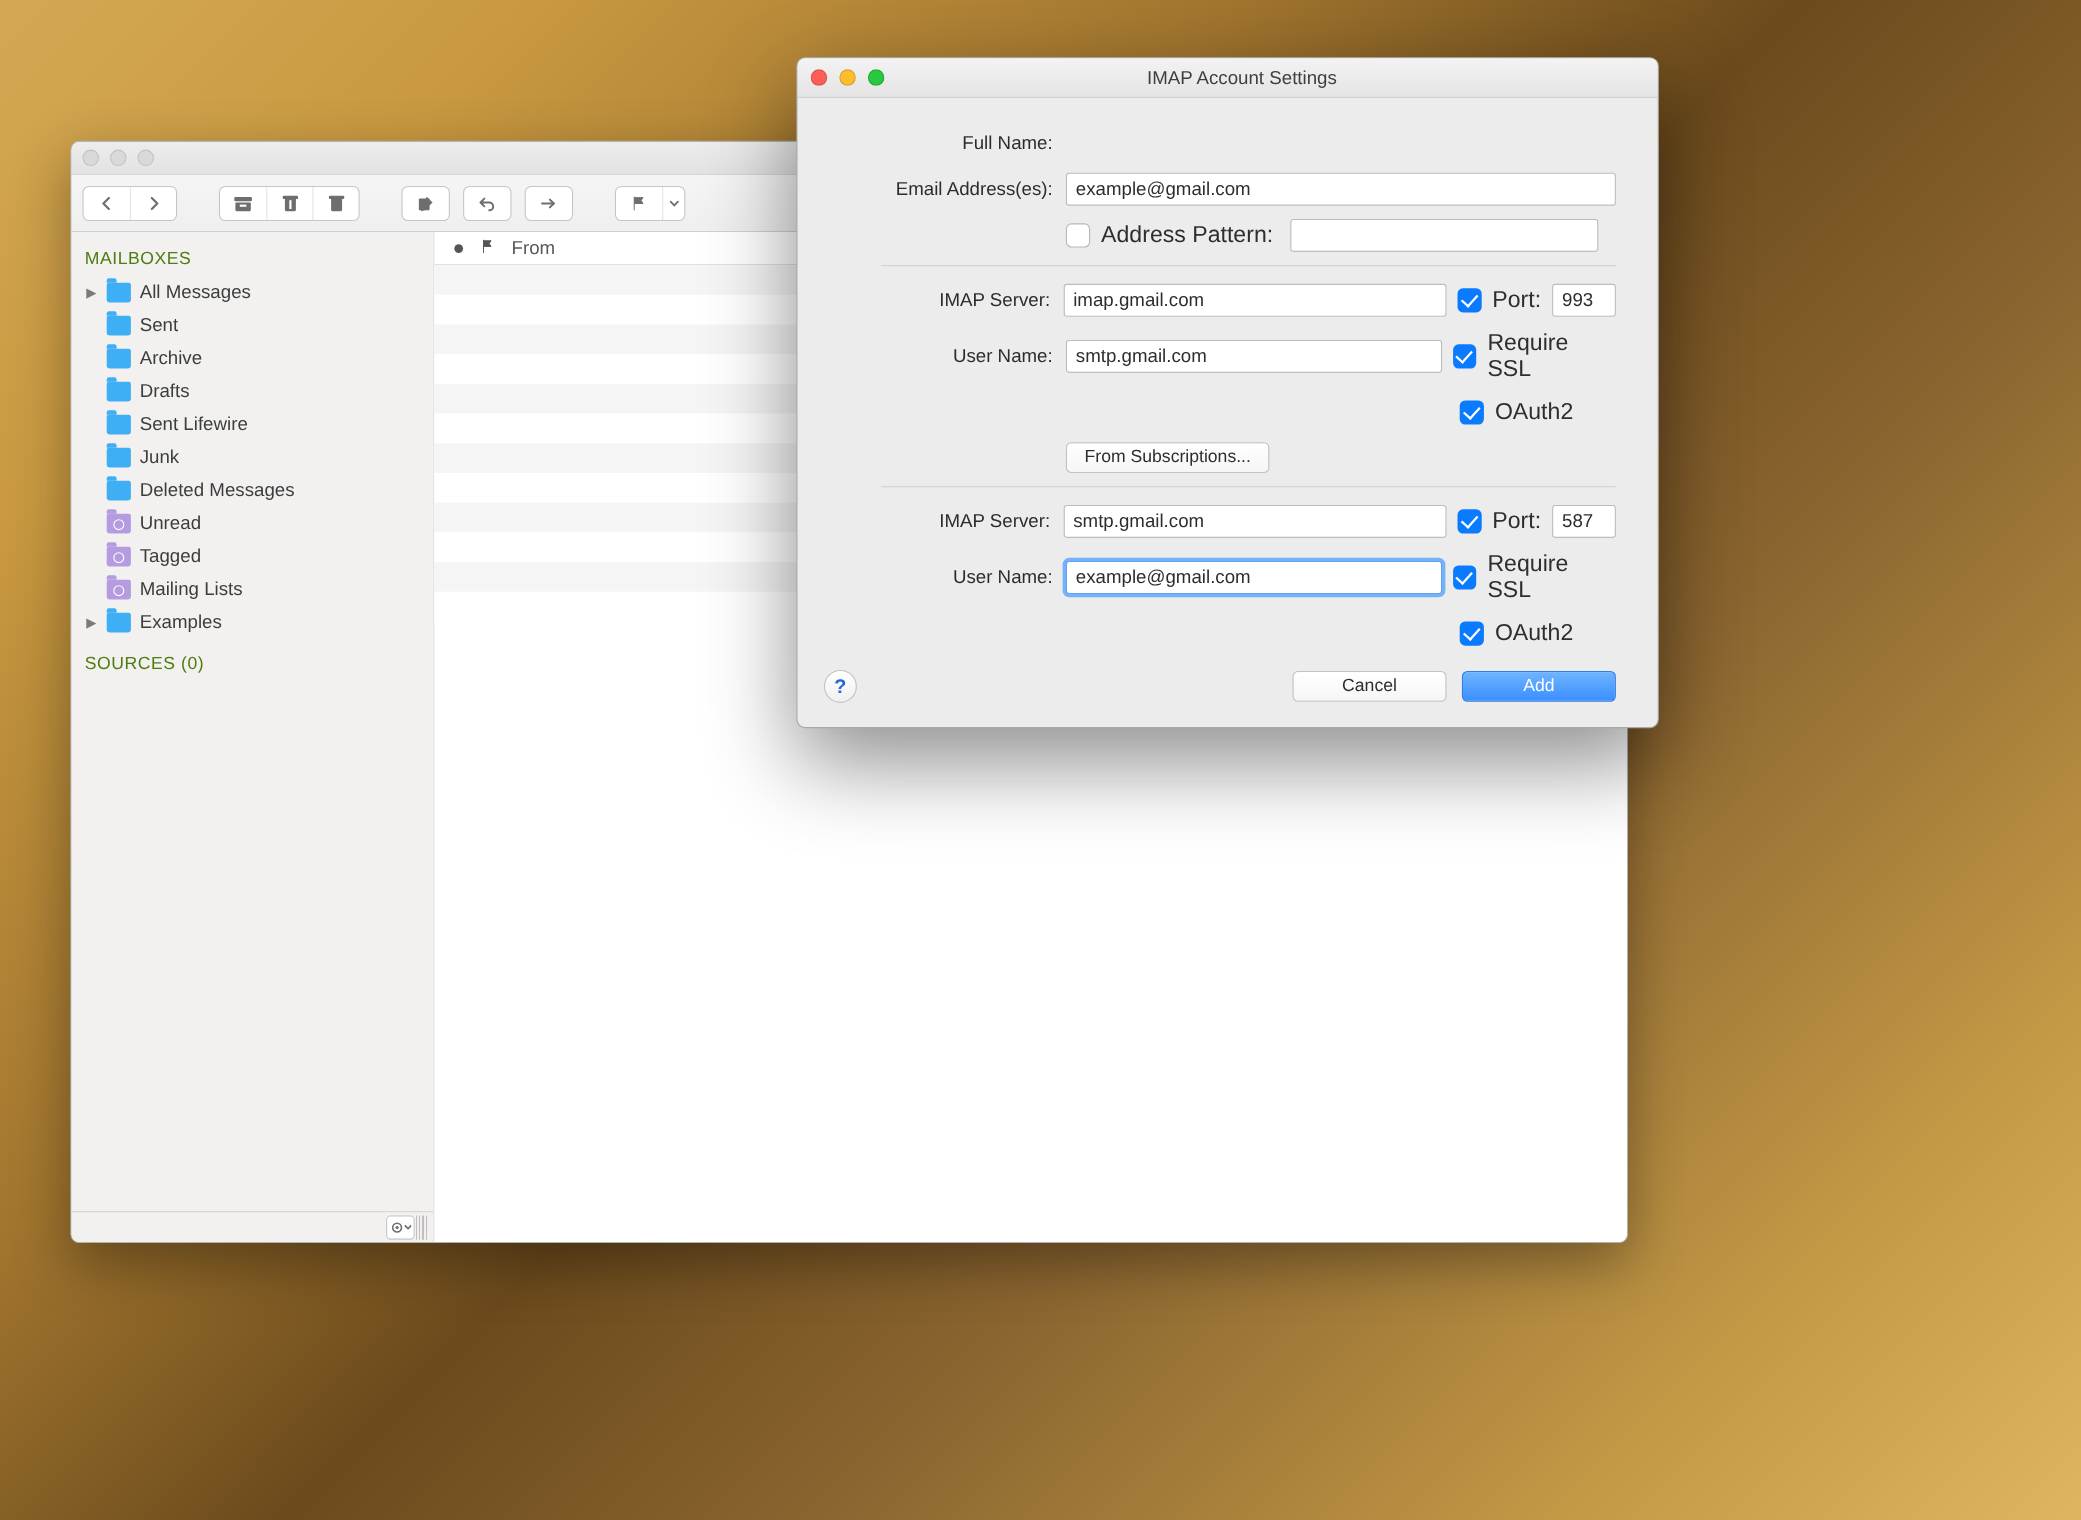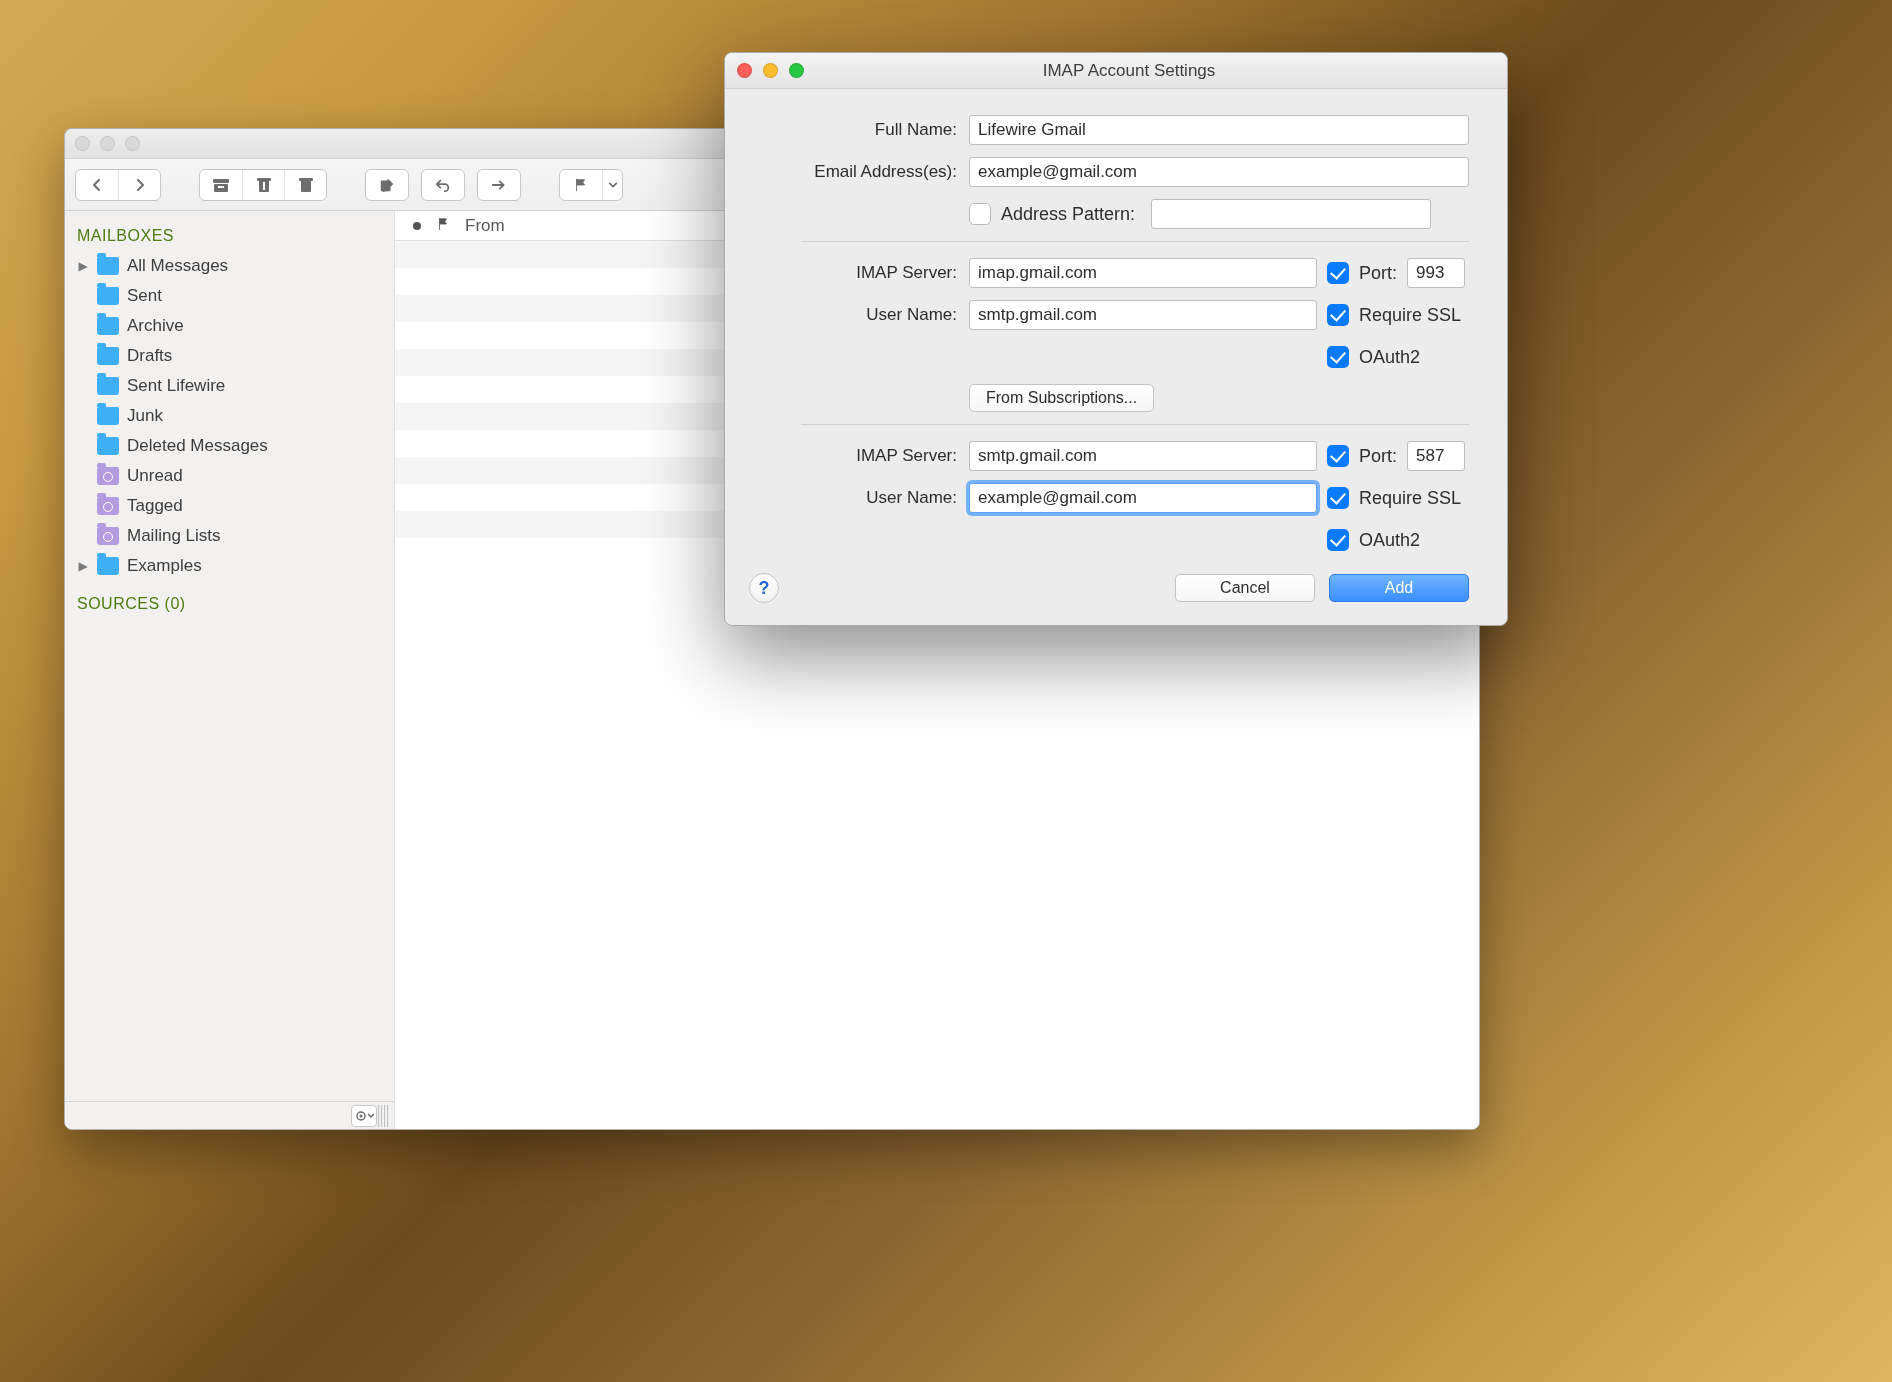"Lifewire Gmail" div.field-col { html: <div> <input> </div> -> none }
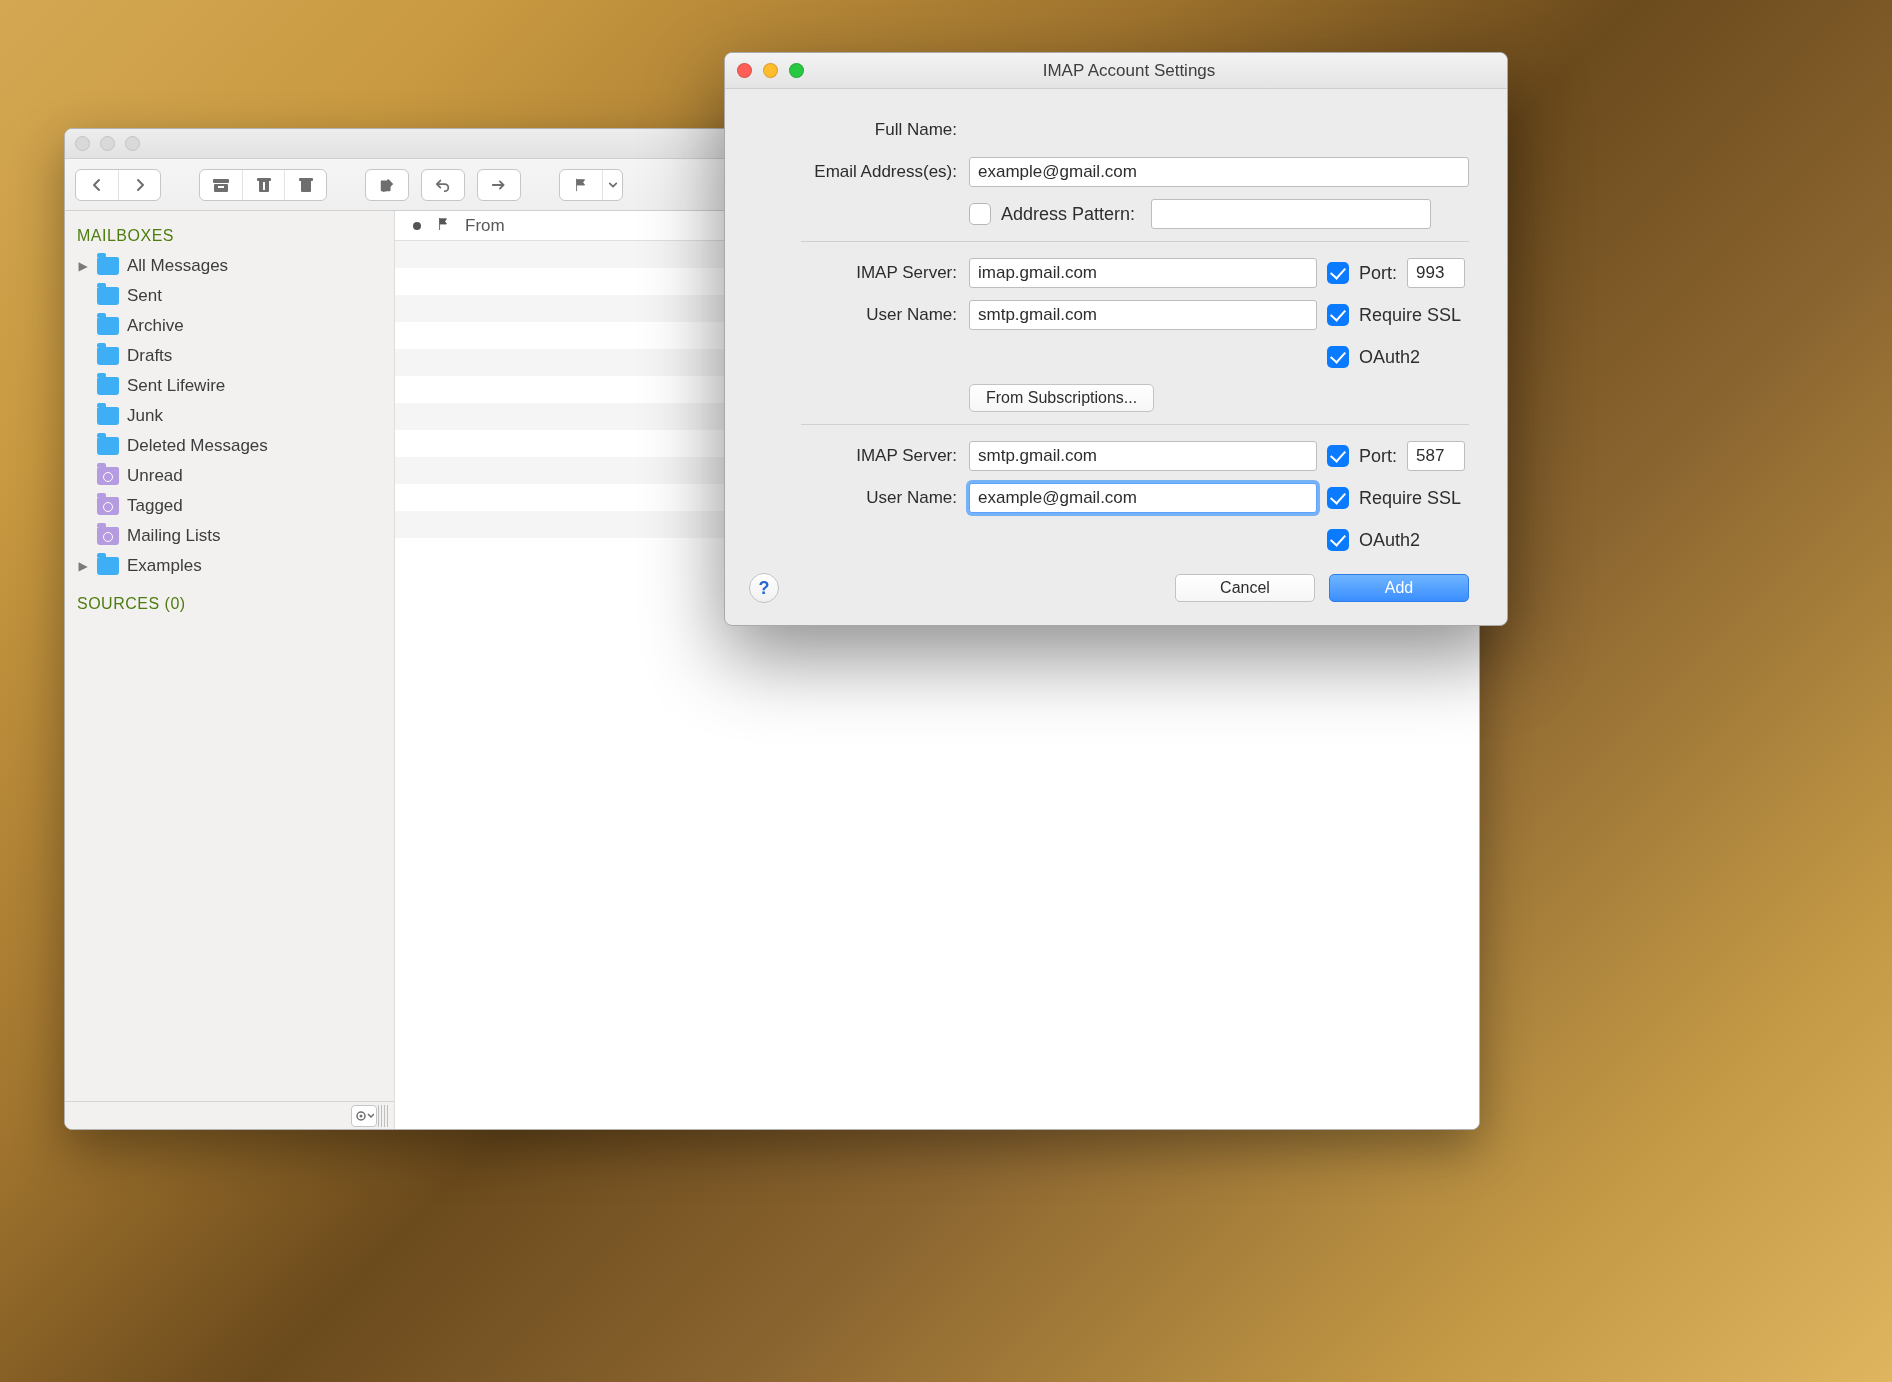"Address Pattern:" .inline-label { font-size: 18px -> 21px }
